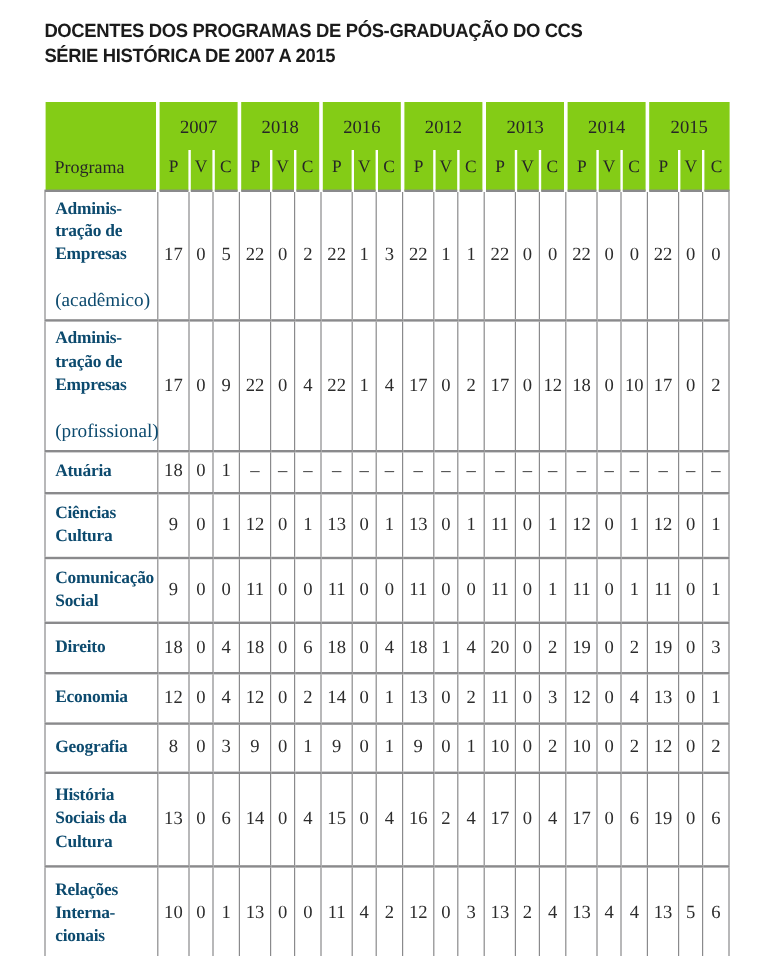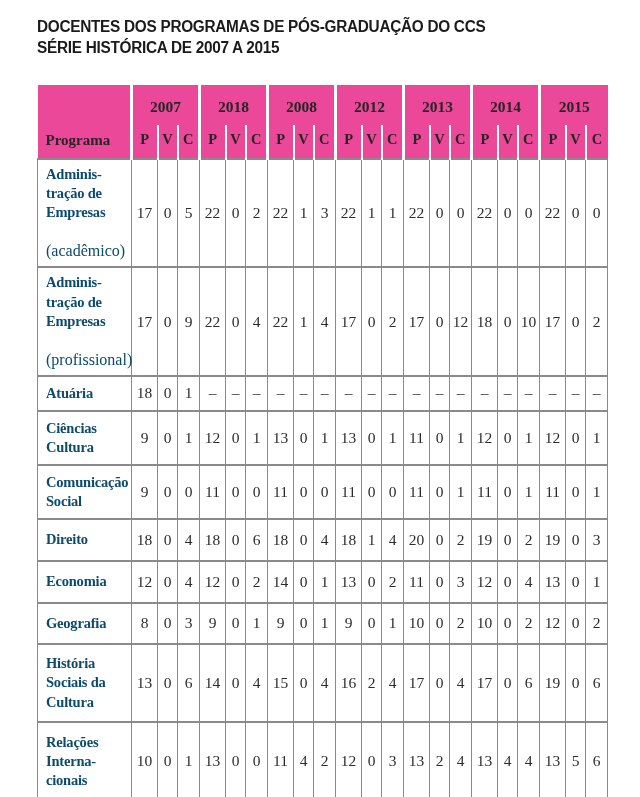"2007" thead th { background: #ec4899 -> #84cc16; font-weight: bold -> normal }
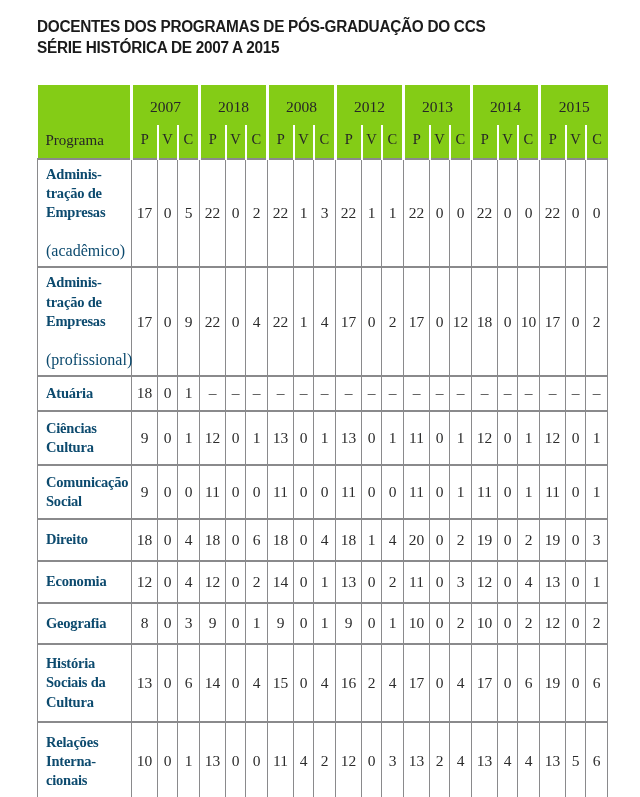"2008" th.yr { text: 2008 -> 2016 }
